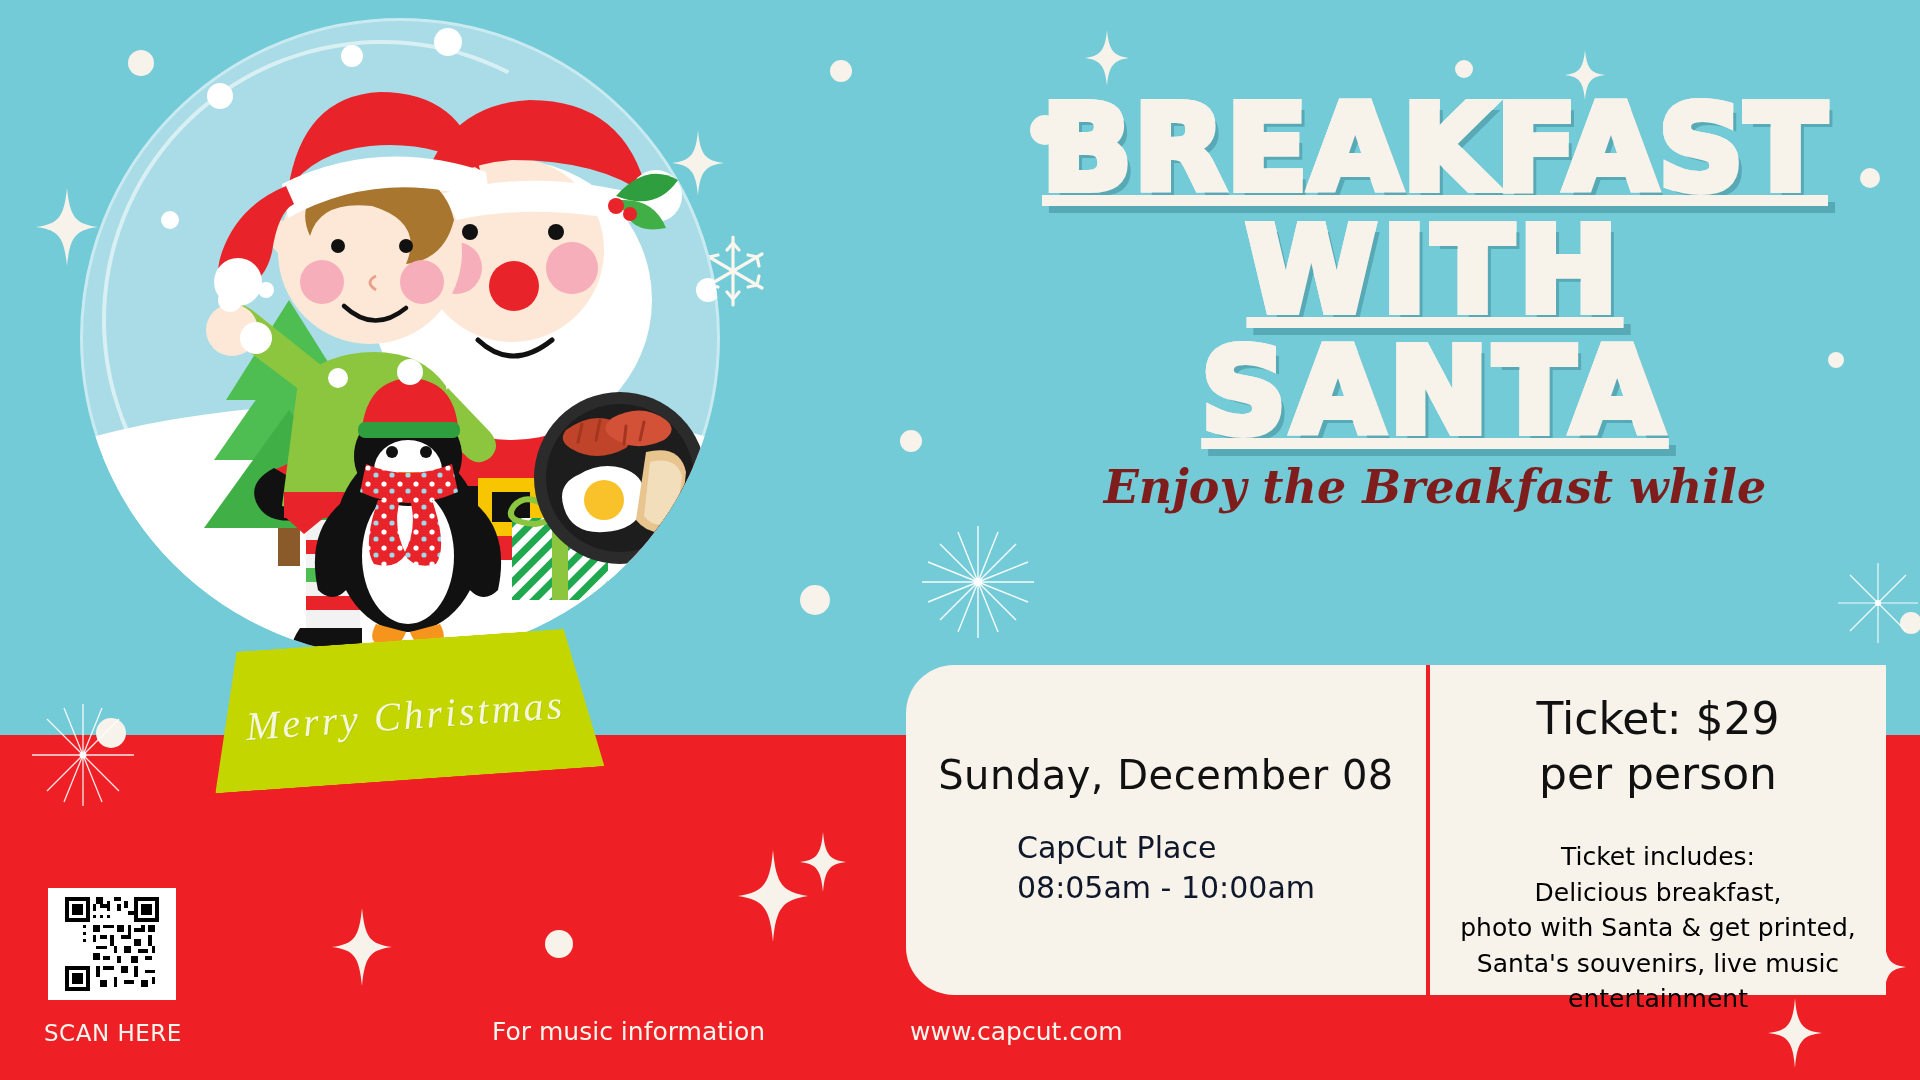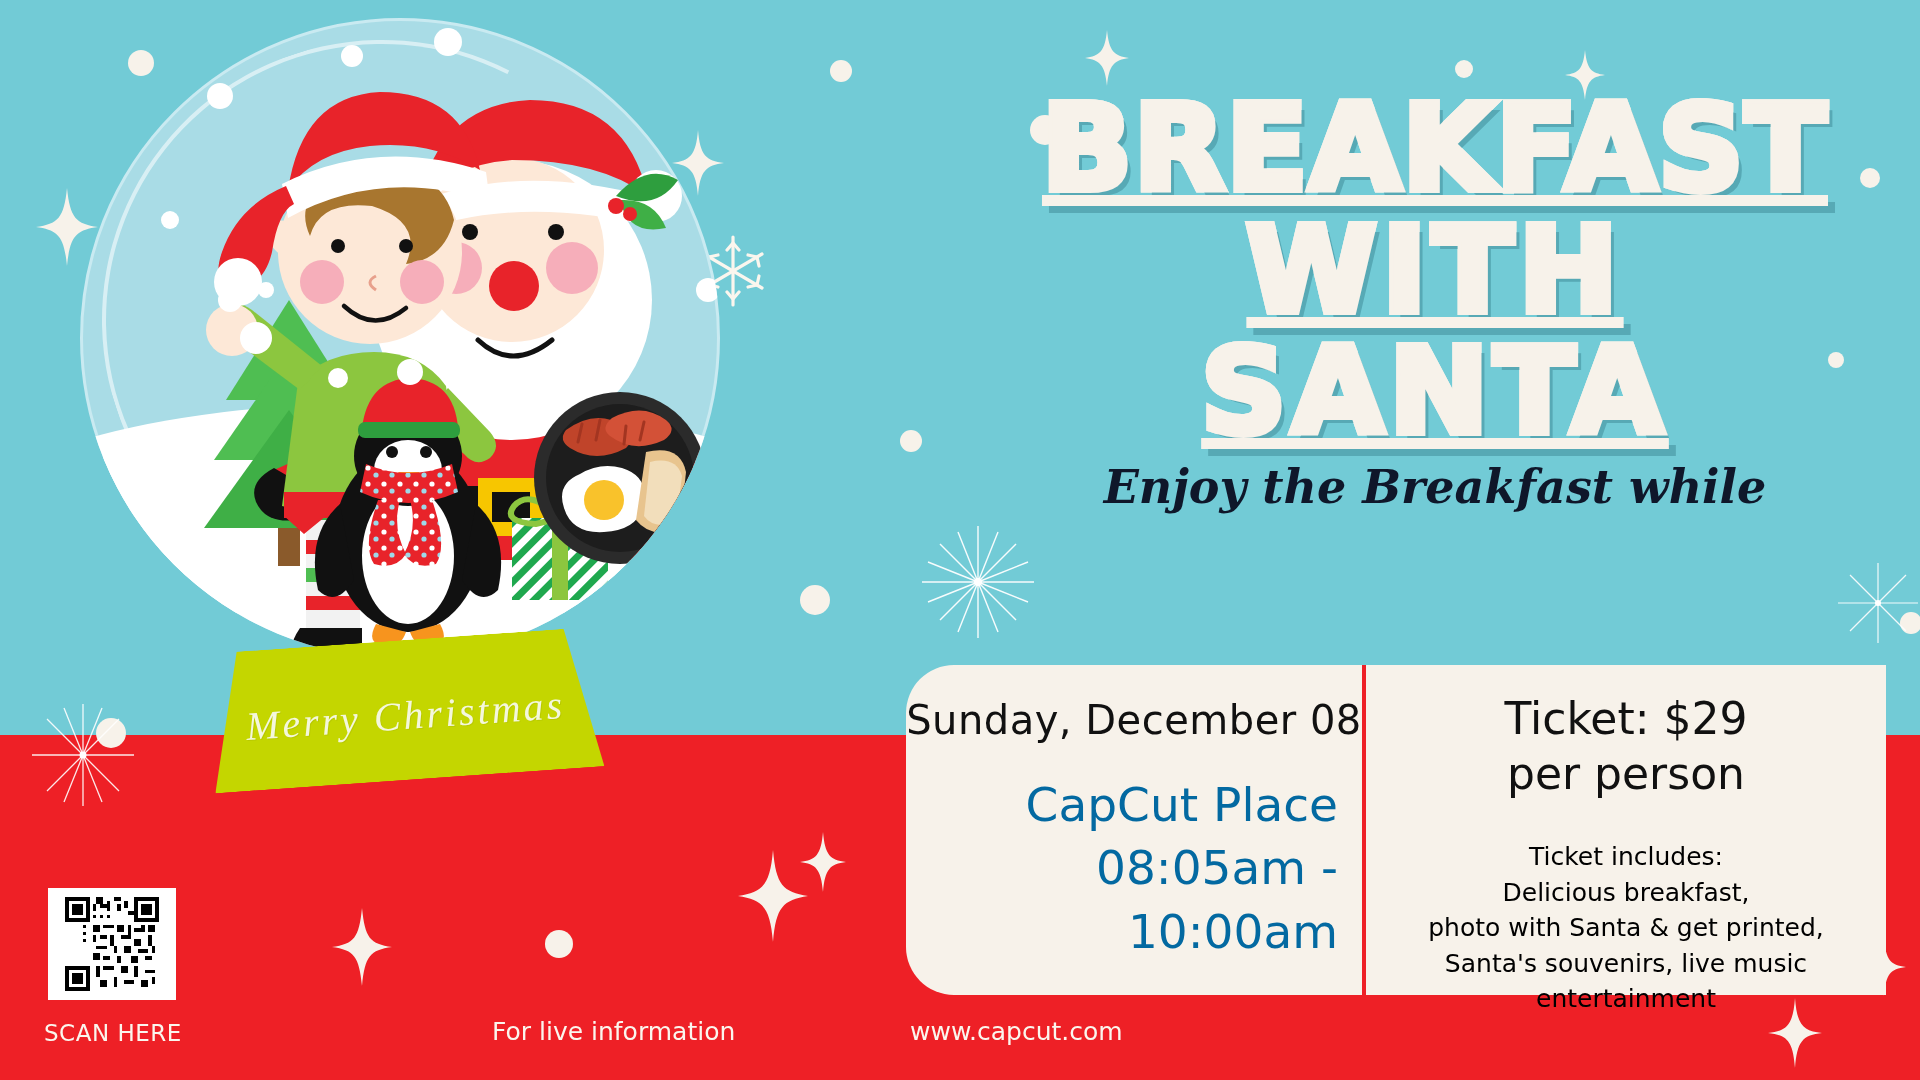"Enjoy the Breakfast while" .subtitle { color: #0f172a -> #7f1d1d }
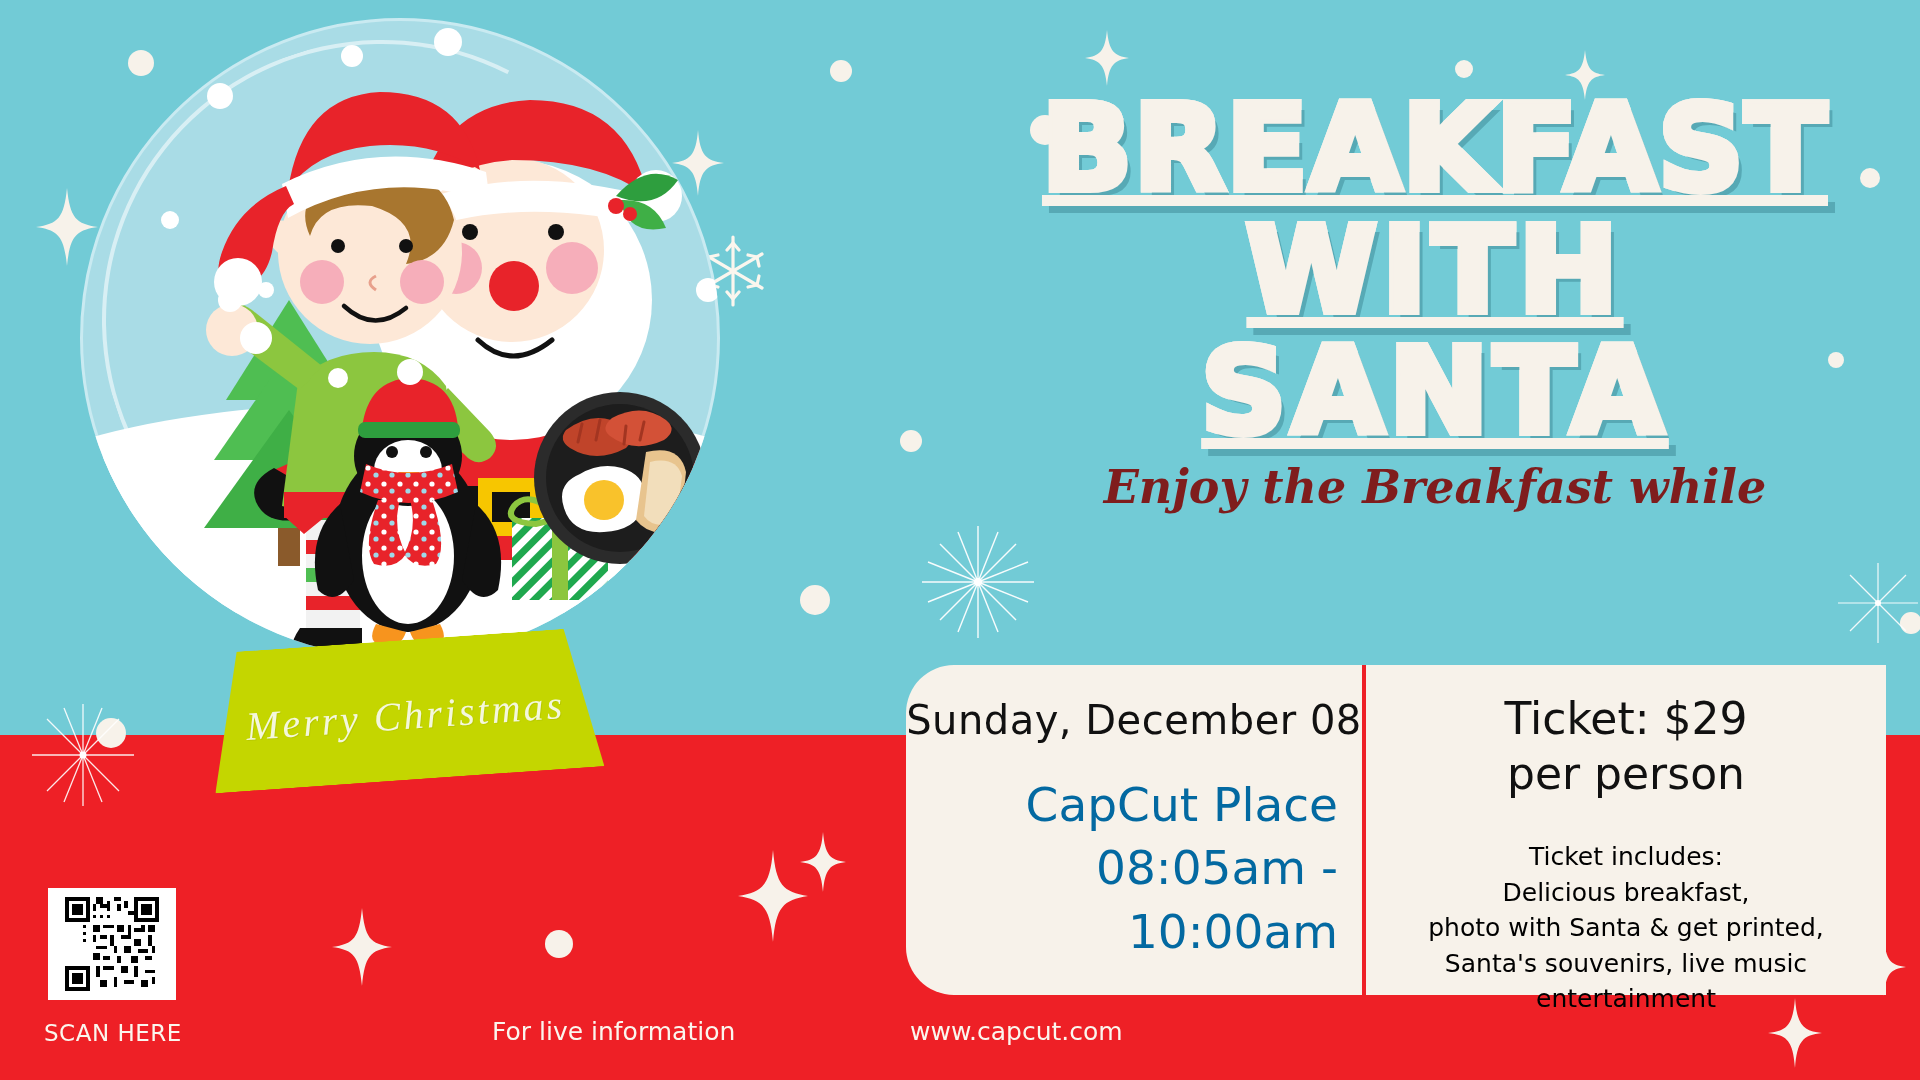"Sunday, December 08" .info-left { width: 456px -> 520px }
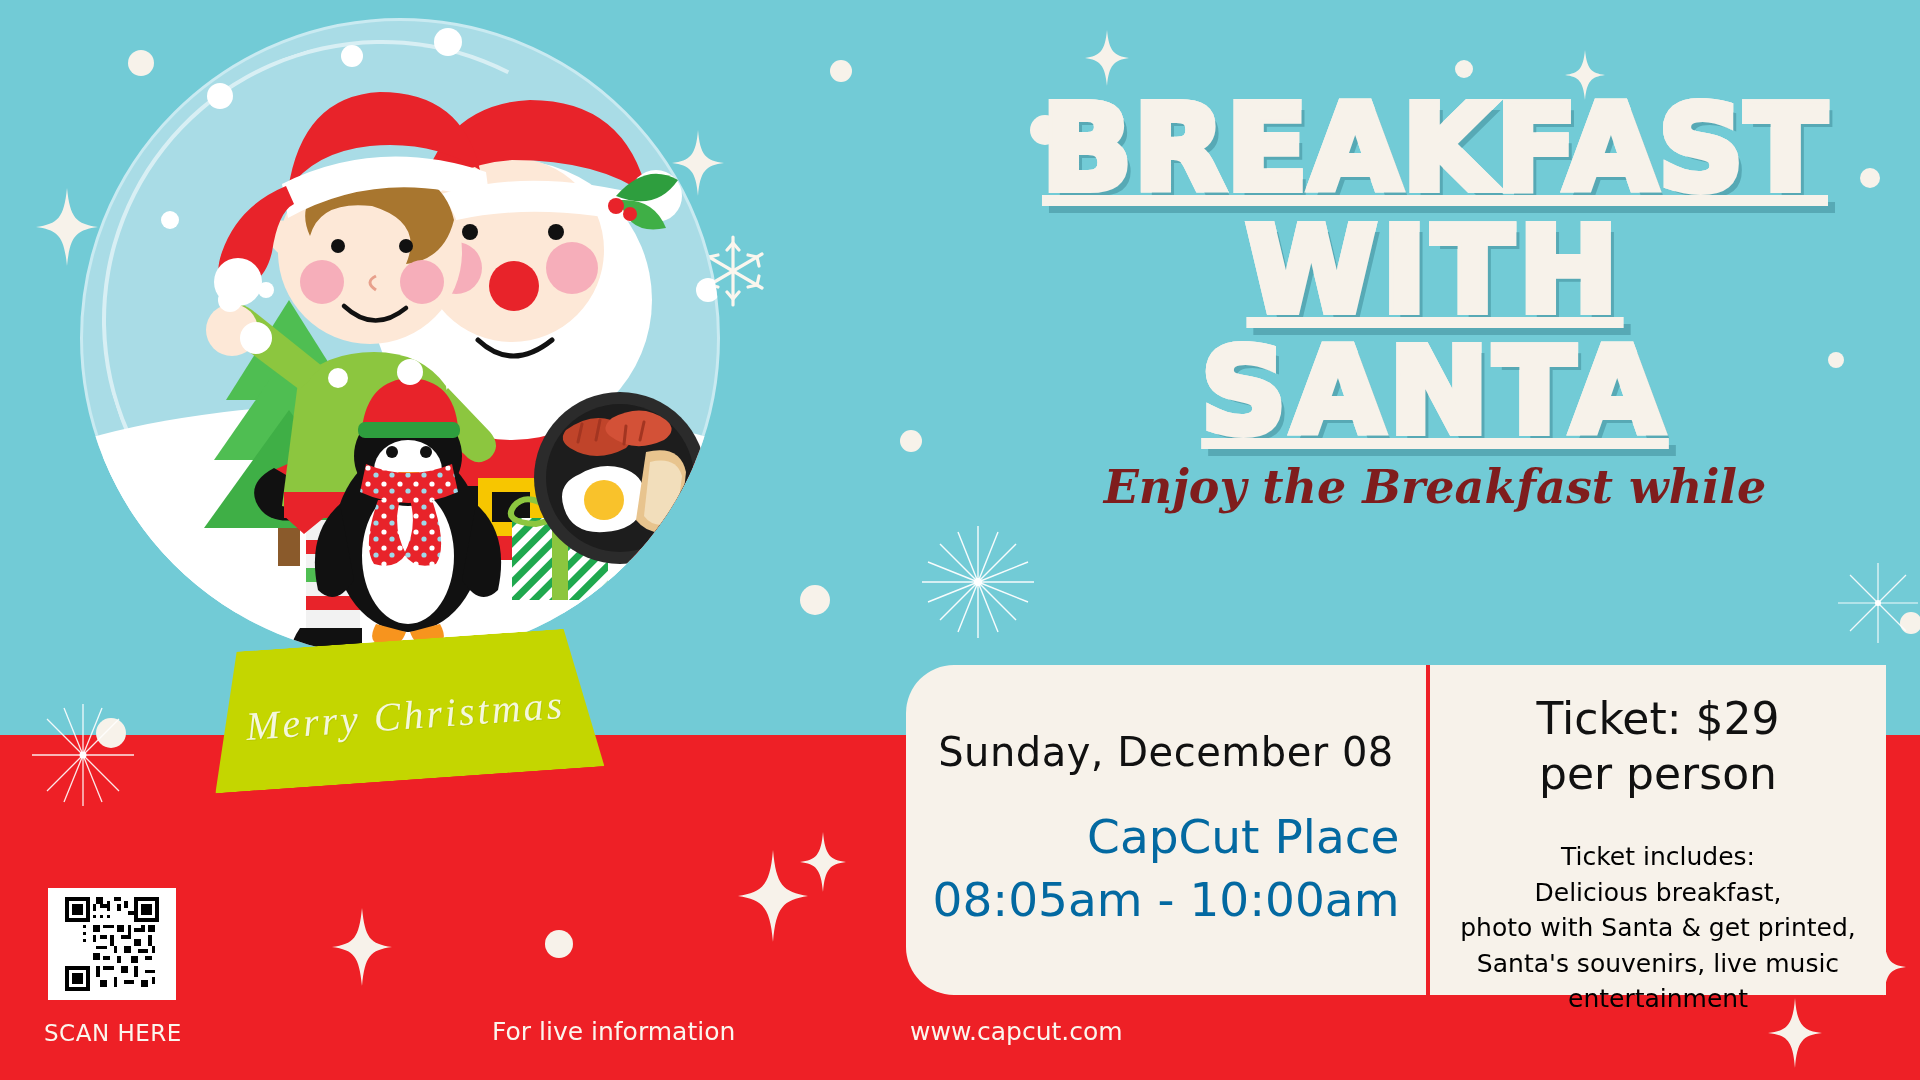"CapCut Place" .info-left .place { color: #0369a1 -> #0f172a; font-size: 47px -> 30px; text-align: right -> left }
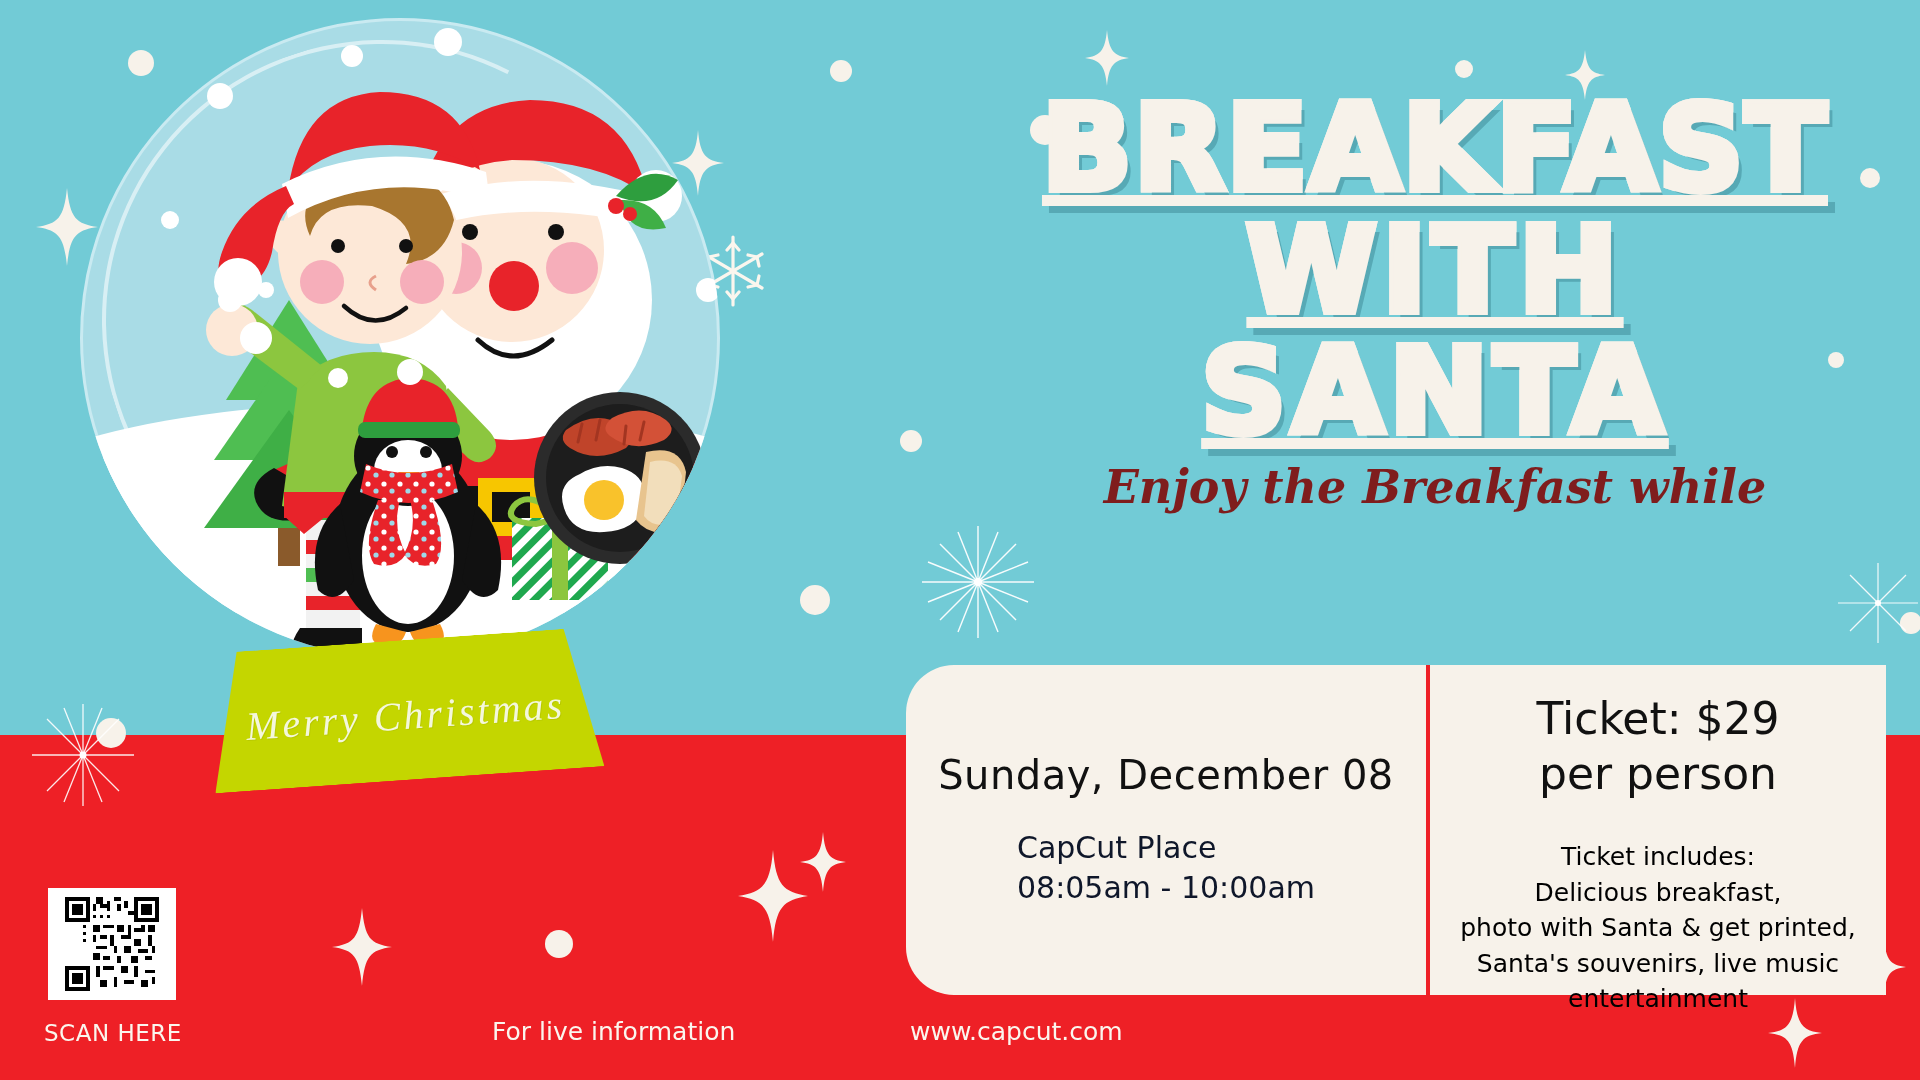"For live information" div.footer-text { text: live -> music }
